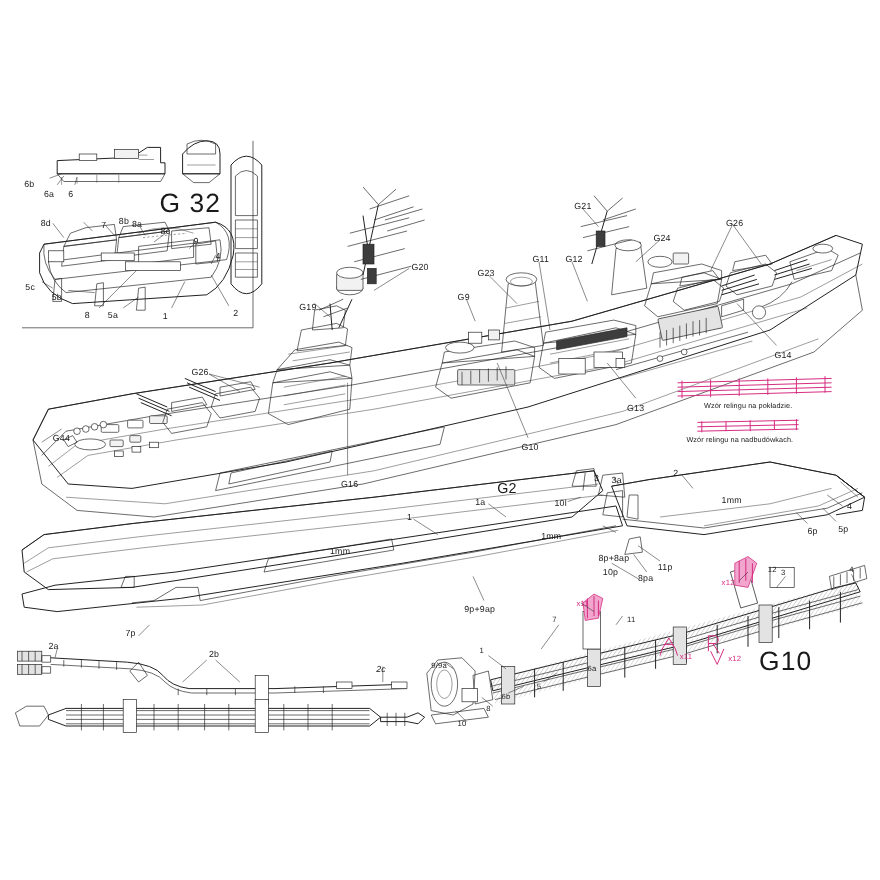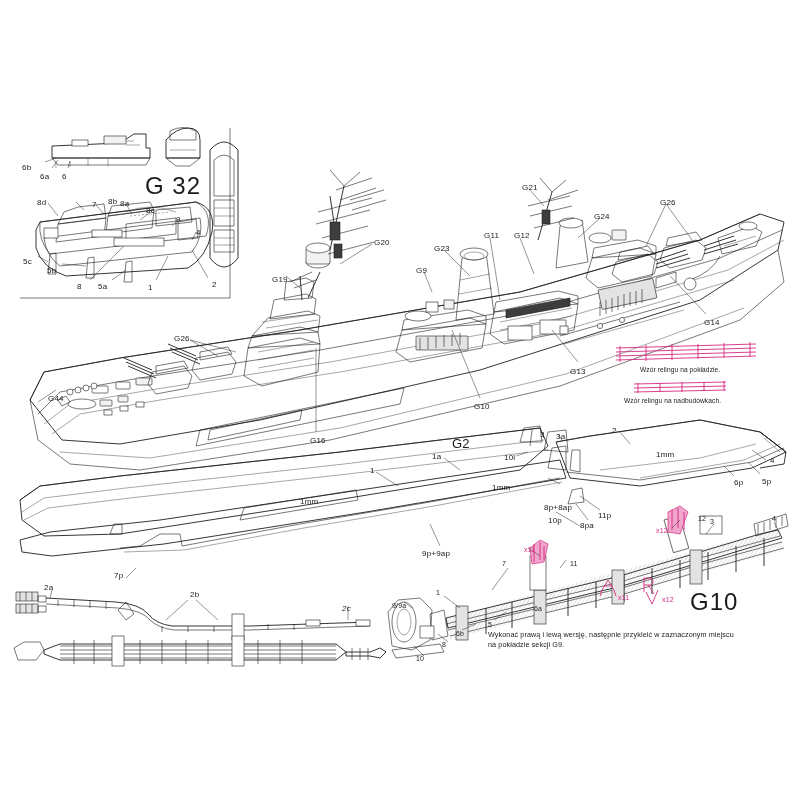"Wykonać prawą i lewą wersję," div.note { html: <div>Wykonać prawą i lewą wersję, następnie przykleić w zaznaczonym miejscu na pokładzie sekcji G9.</div> -> none }
